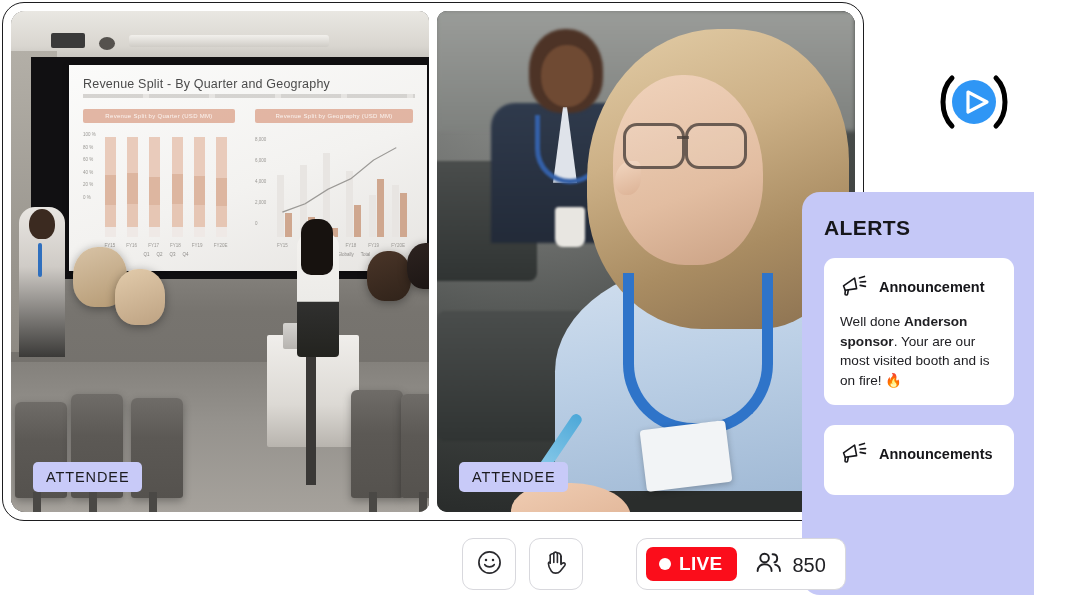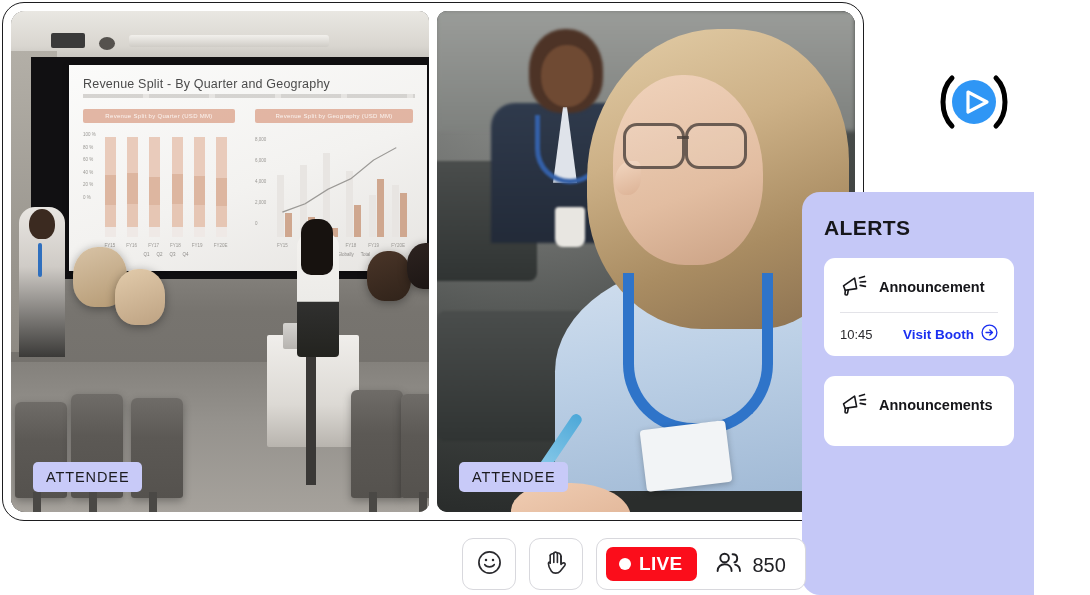"Well done Anderson sponsor. Your" div.alert-body { html: none -> <div><span>Well done </span><b>Anderson sponsor</b><span>. Your are our most visited booth and is on fire! 🔥</span></div> }
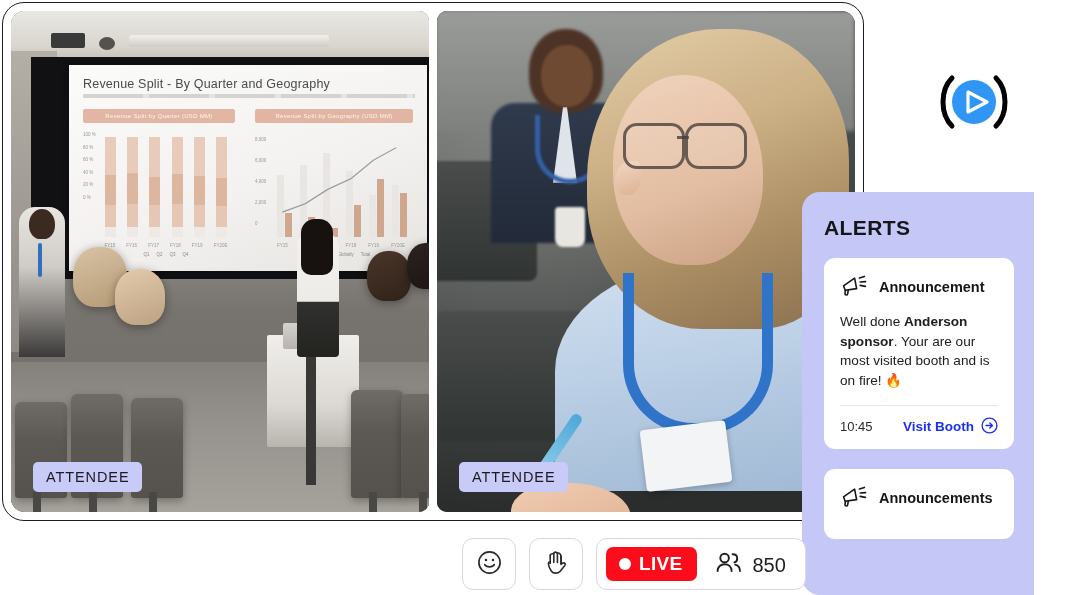"10:45" div.alert-foot { html: <div> <span>10:45</span> <span> <span>Visit Booth</span> <span> <svg> <circle></circle> <path></path> </svg> </span> </span> </div> -> none }
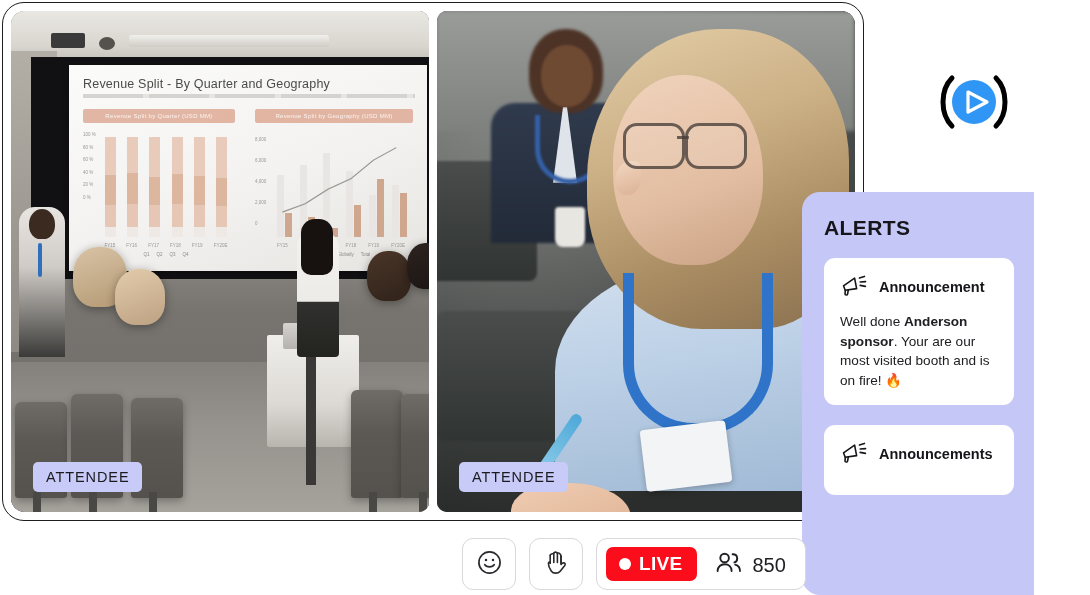"LIVE" .live-pill { margin-left: none -> 40px }
